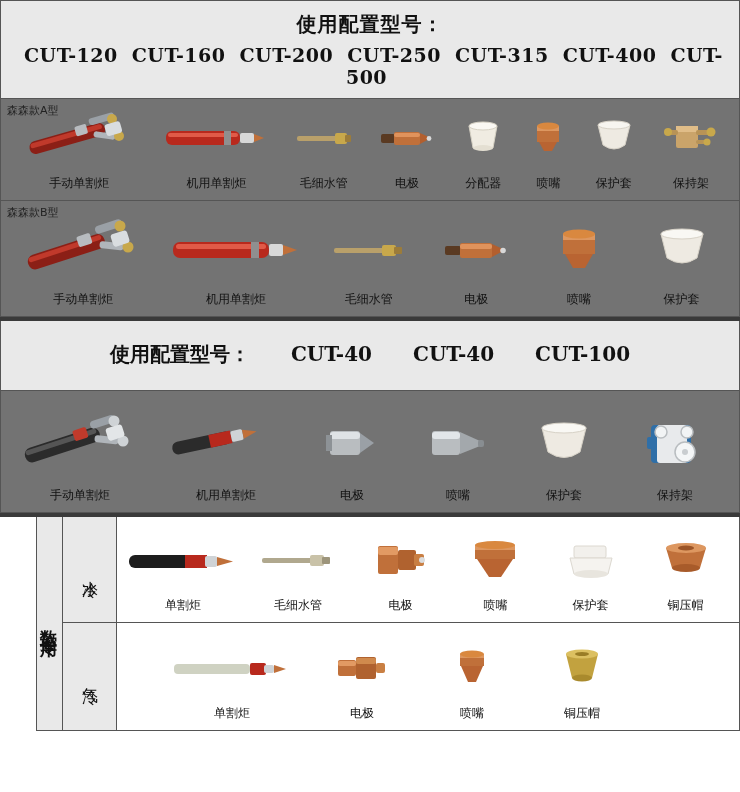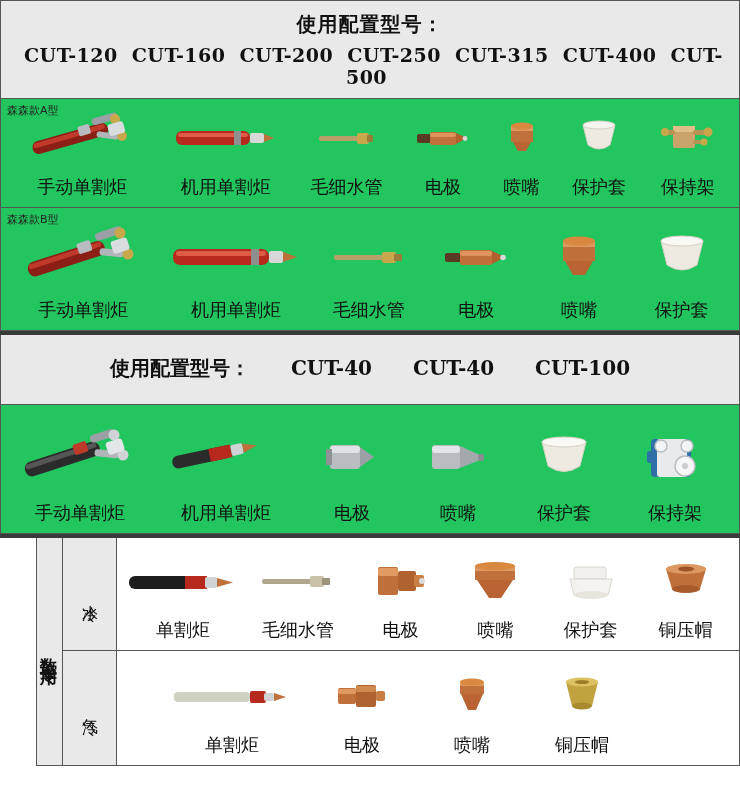"森森款A型" .panel { background: #22c55e -> #737373 }
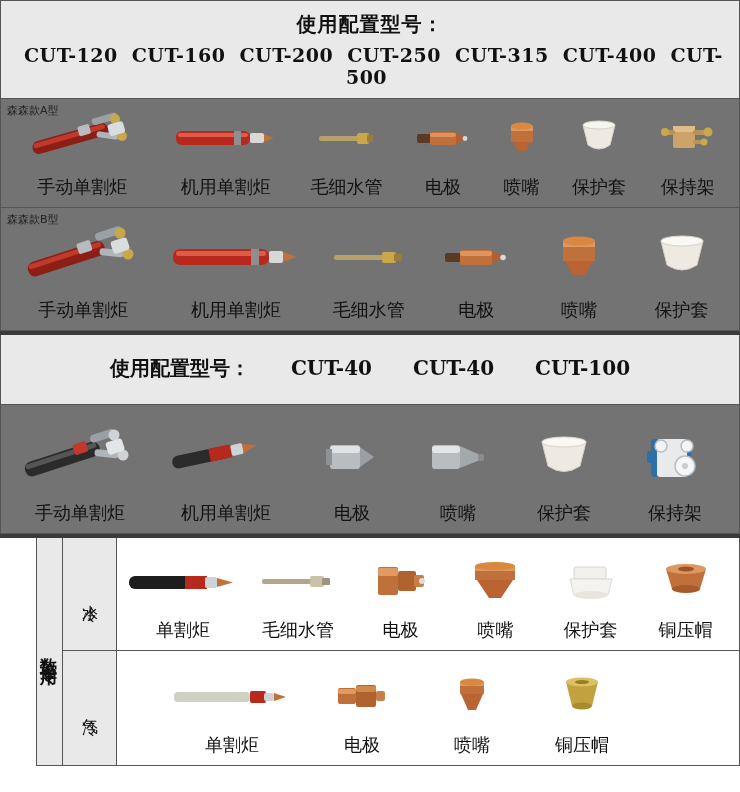"手动单割炬" .lbl { font-size: 18px -> 12px }
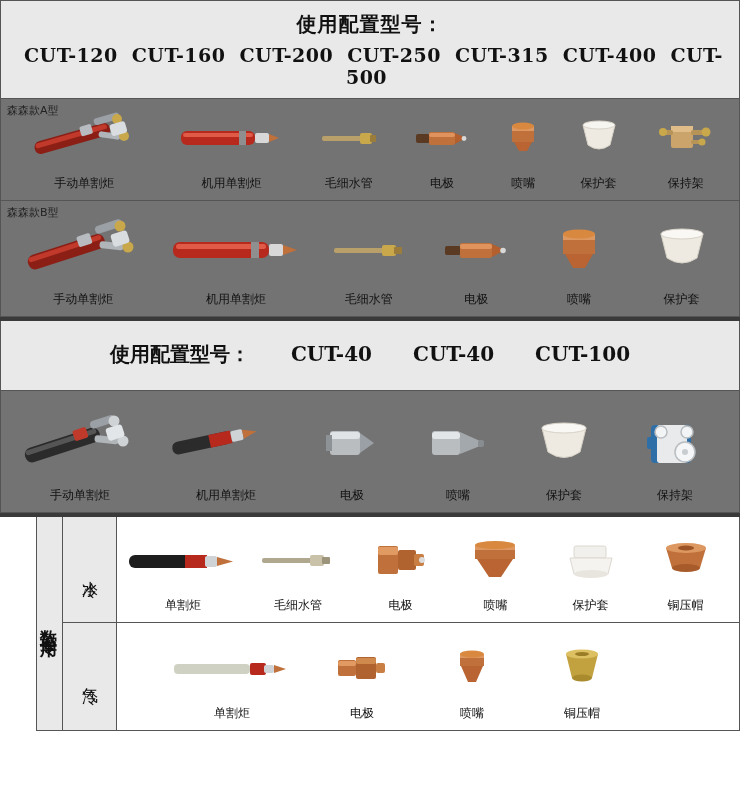"分配器" div.cell { html: none -> <div> <div> <svg> <path></path> <ellipse></ellipse> <ellipse></ellipse> </svg> </div> <div>分配器</div> </div> }
